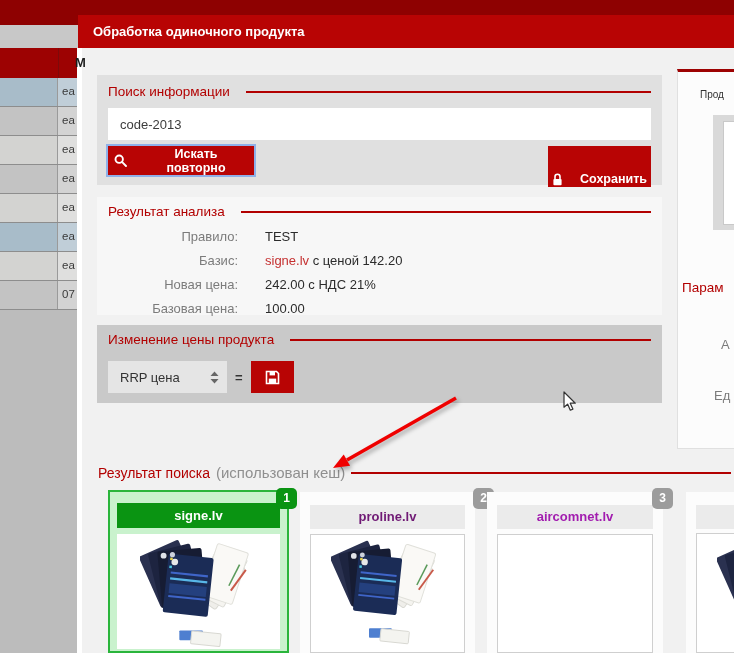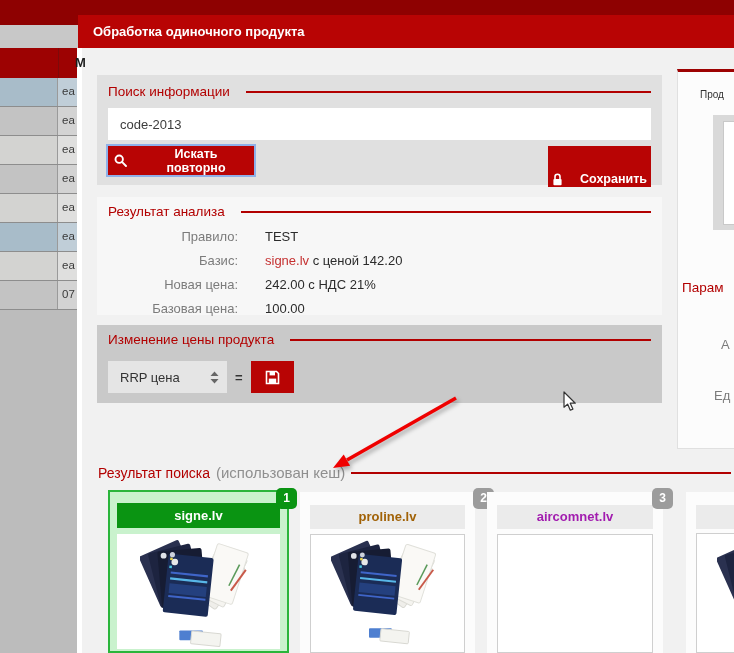"proline.lv" .card2 .card-head { color: #a16207 -> #701a75 }
